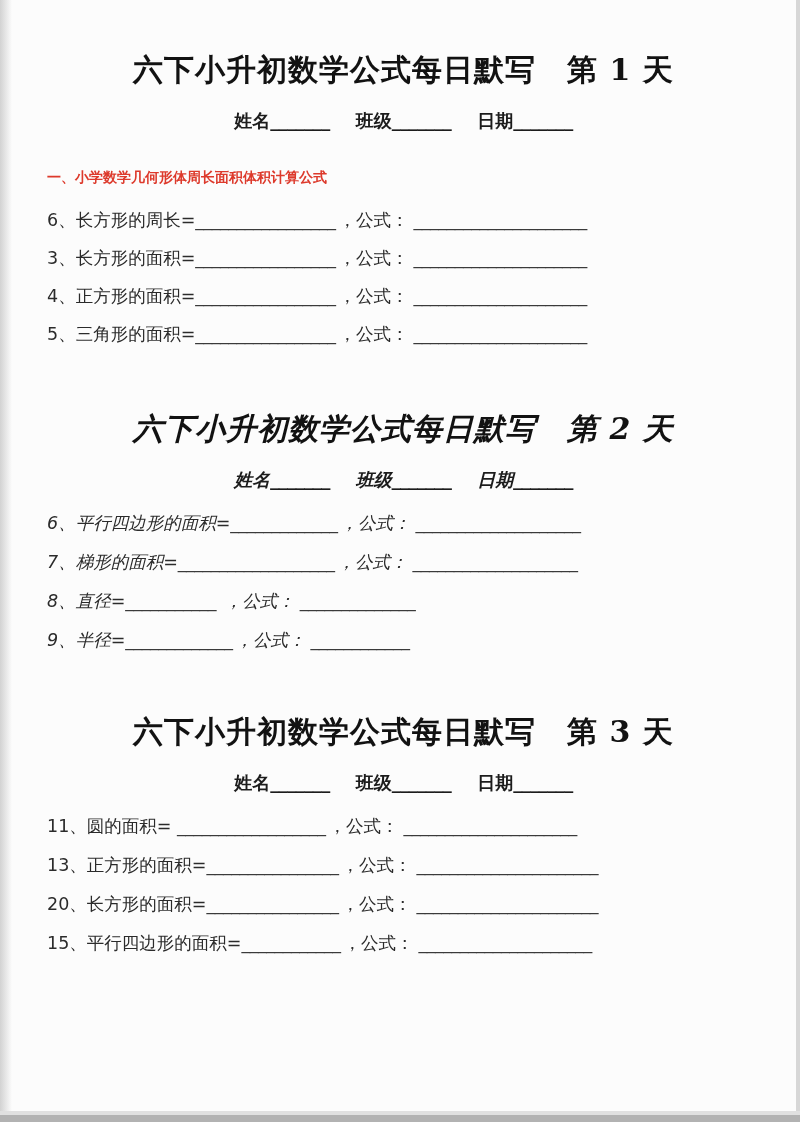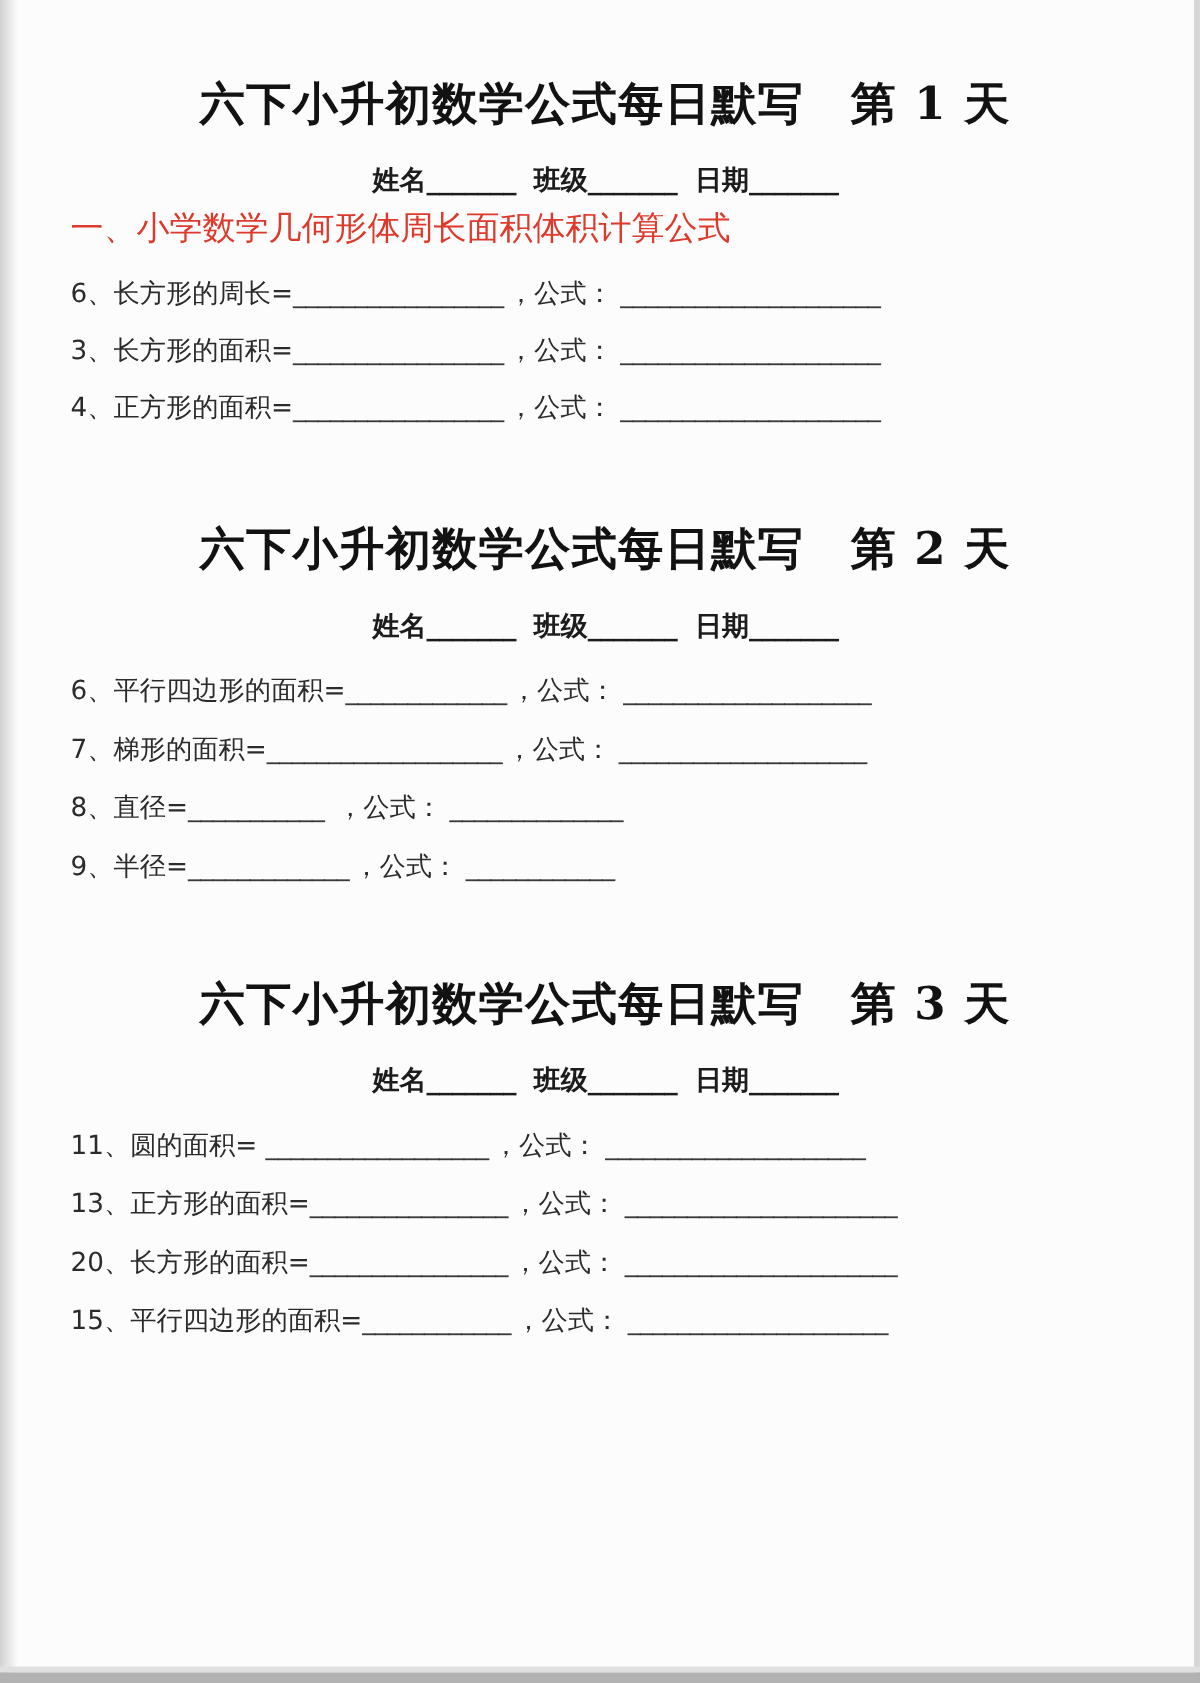"姓名_______" .fields { column-gap: 12px -> 26px }
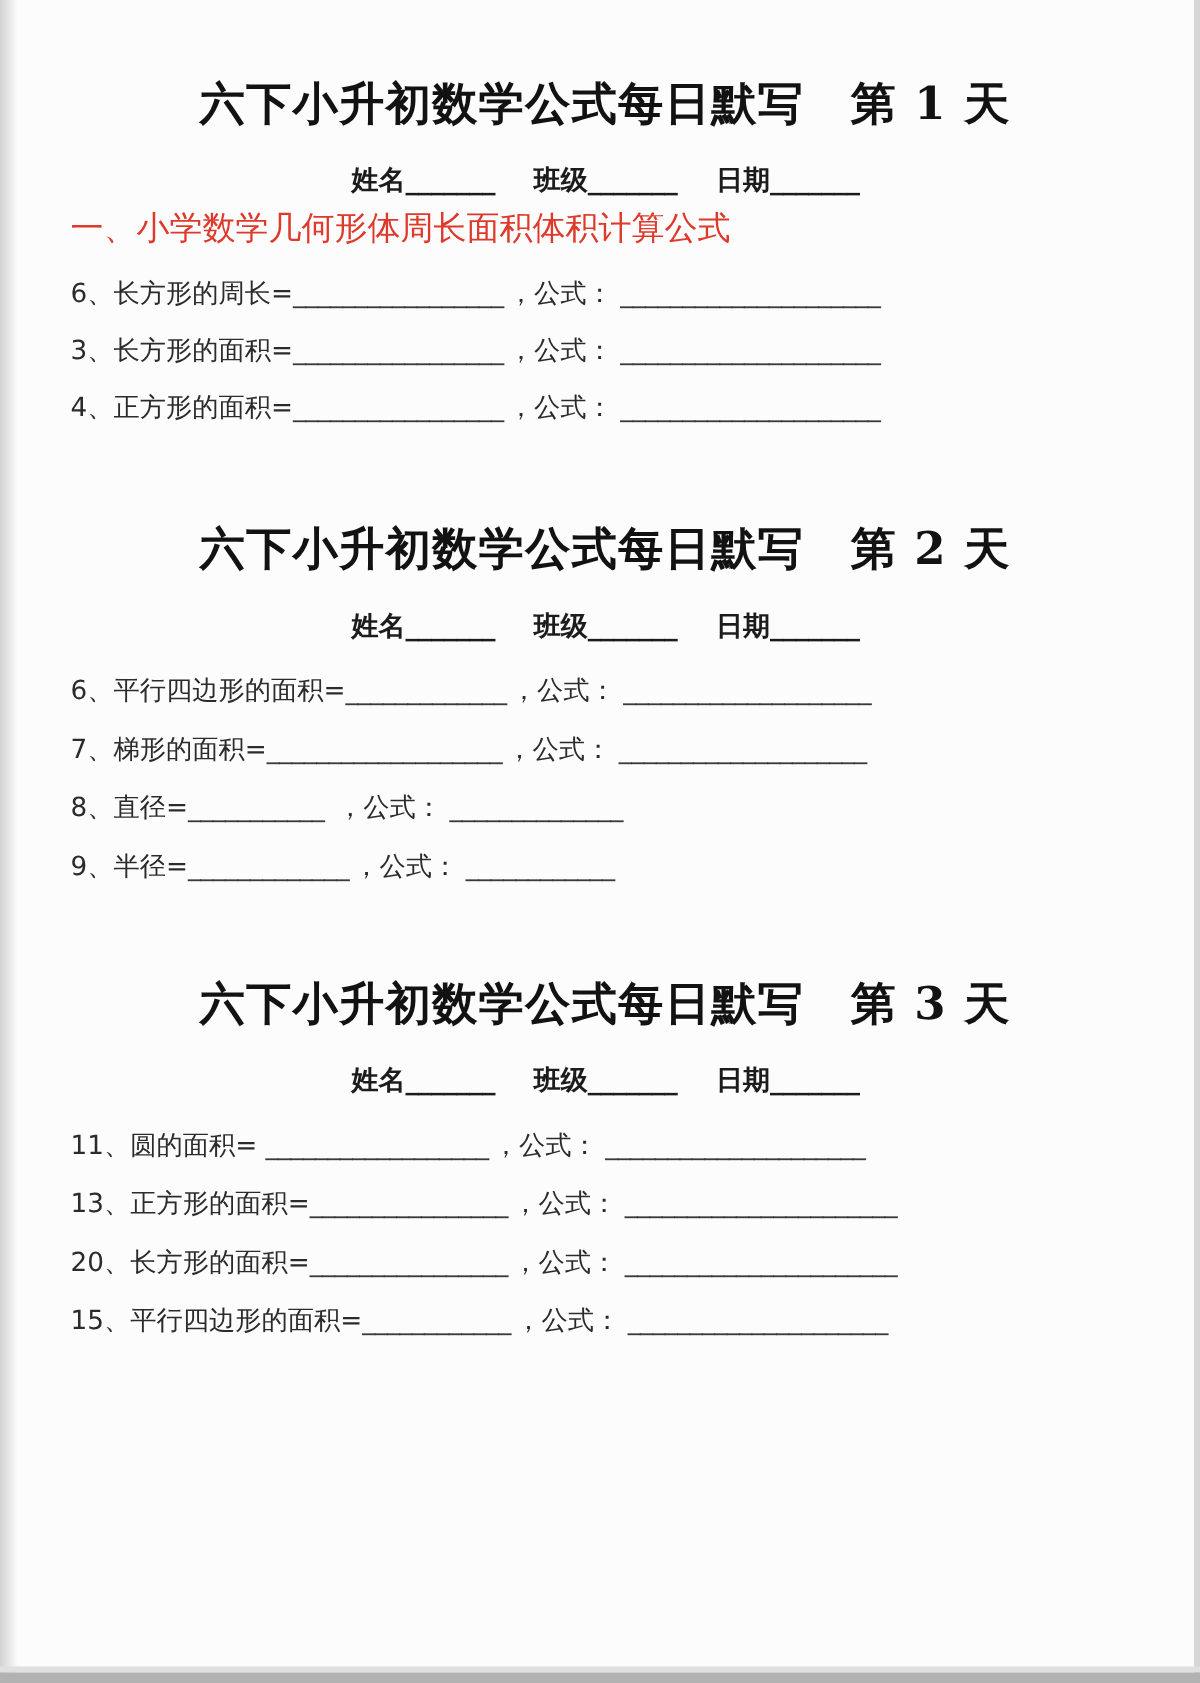"一、小学数学几何形体周长面积体积计算公式" .red-heading { font-size: 22px -> 14px; font-weight: normal -> bold; margin-top: 8px -> 32px }
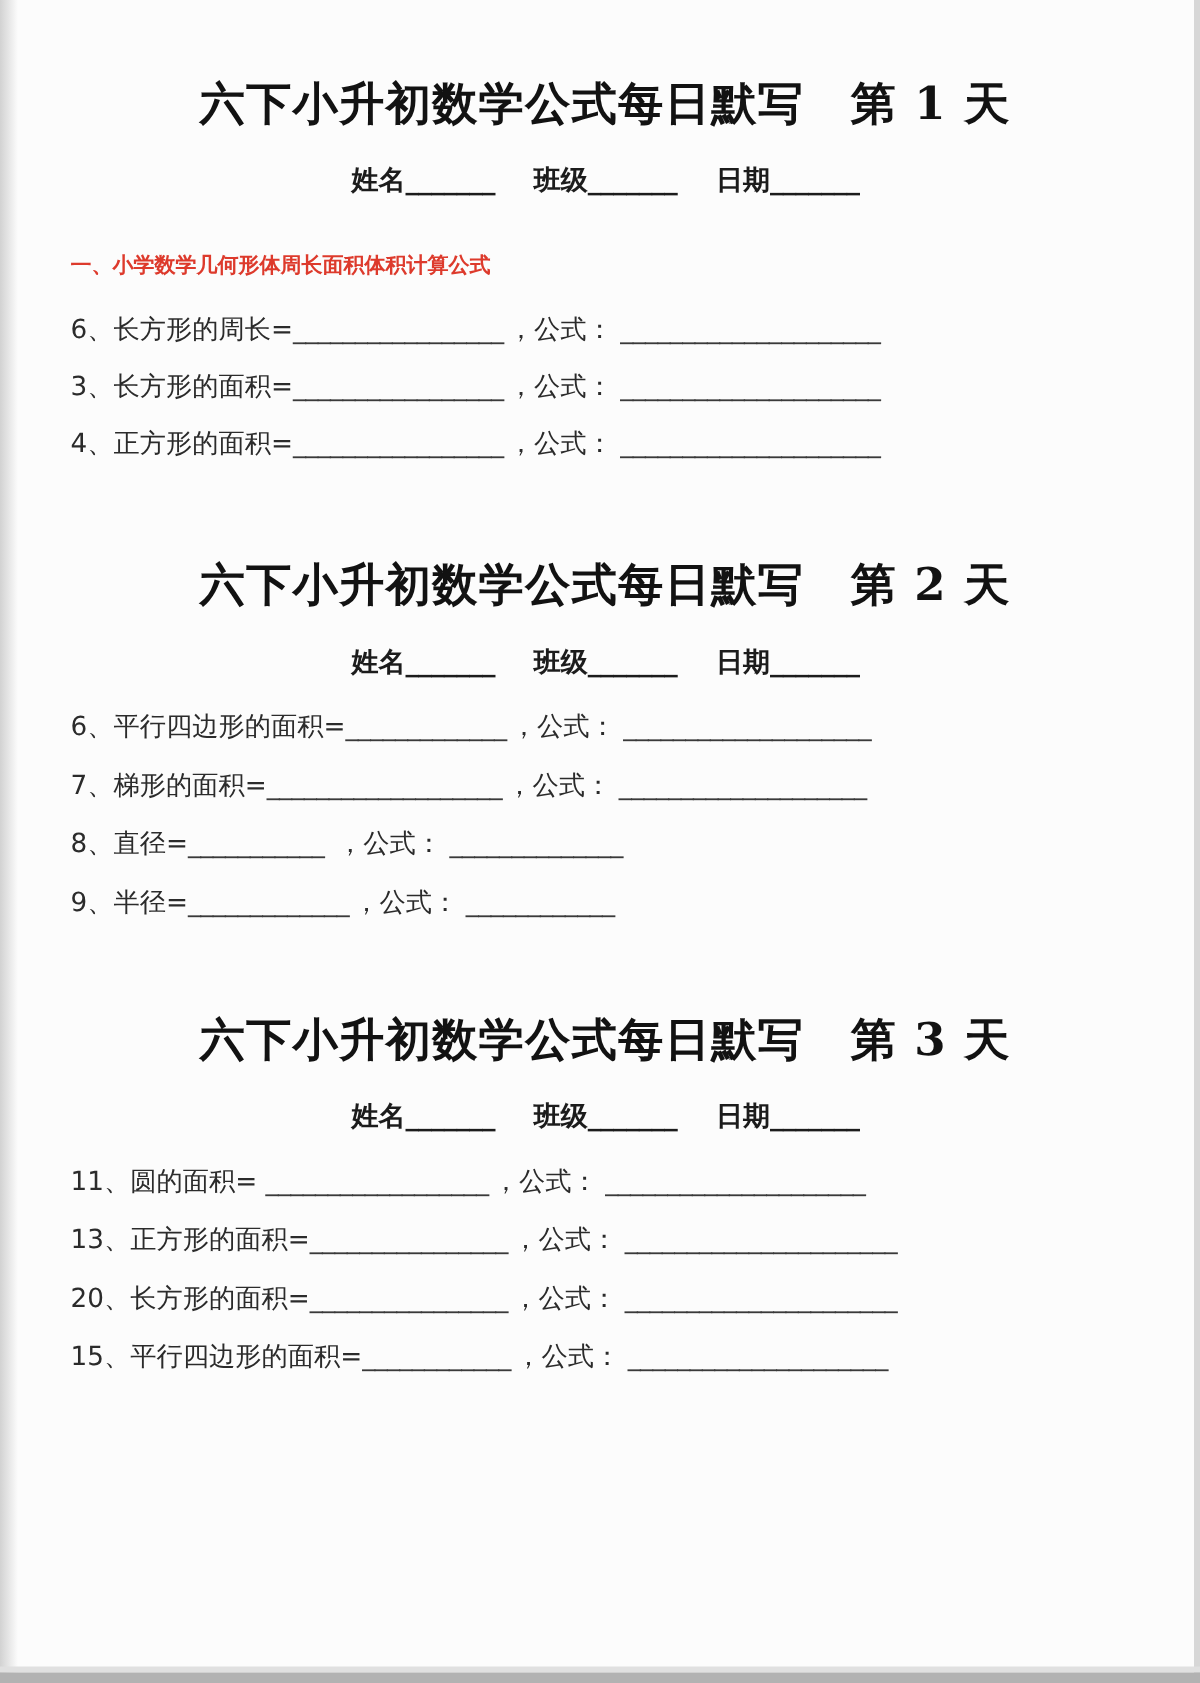"5、三角形的面积=_________________ ，公式：" div.item { html: none -> <div><span>5、三角形的面积=</span><span>_________________</span><span>，公式：</span><span>_____________________</span></div> }
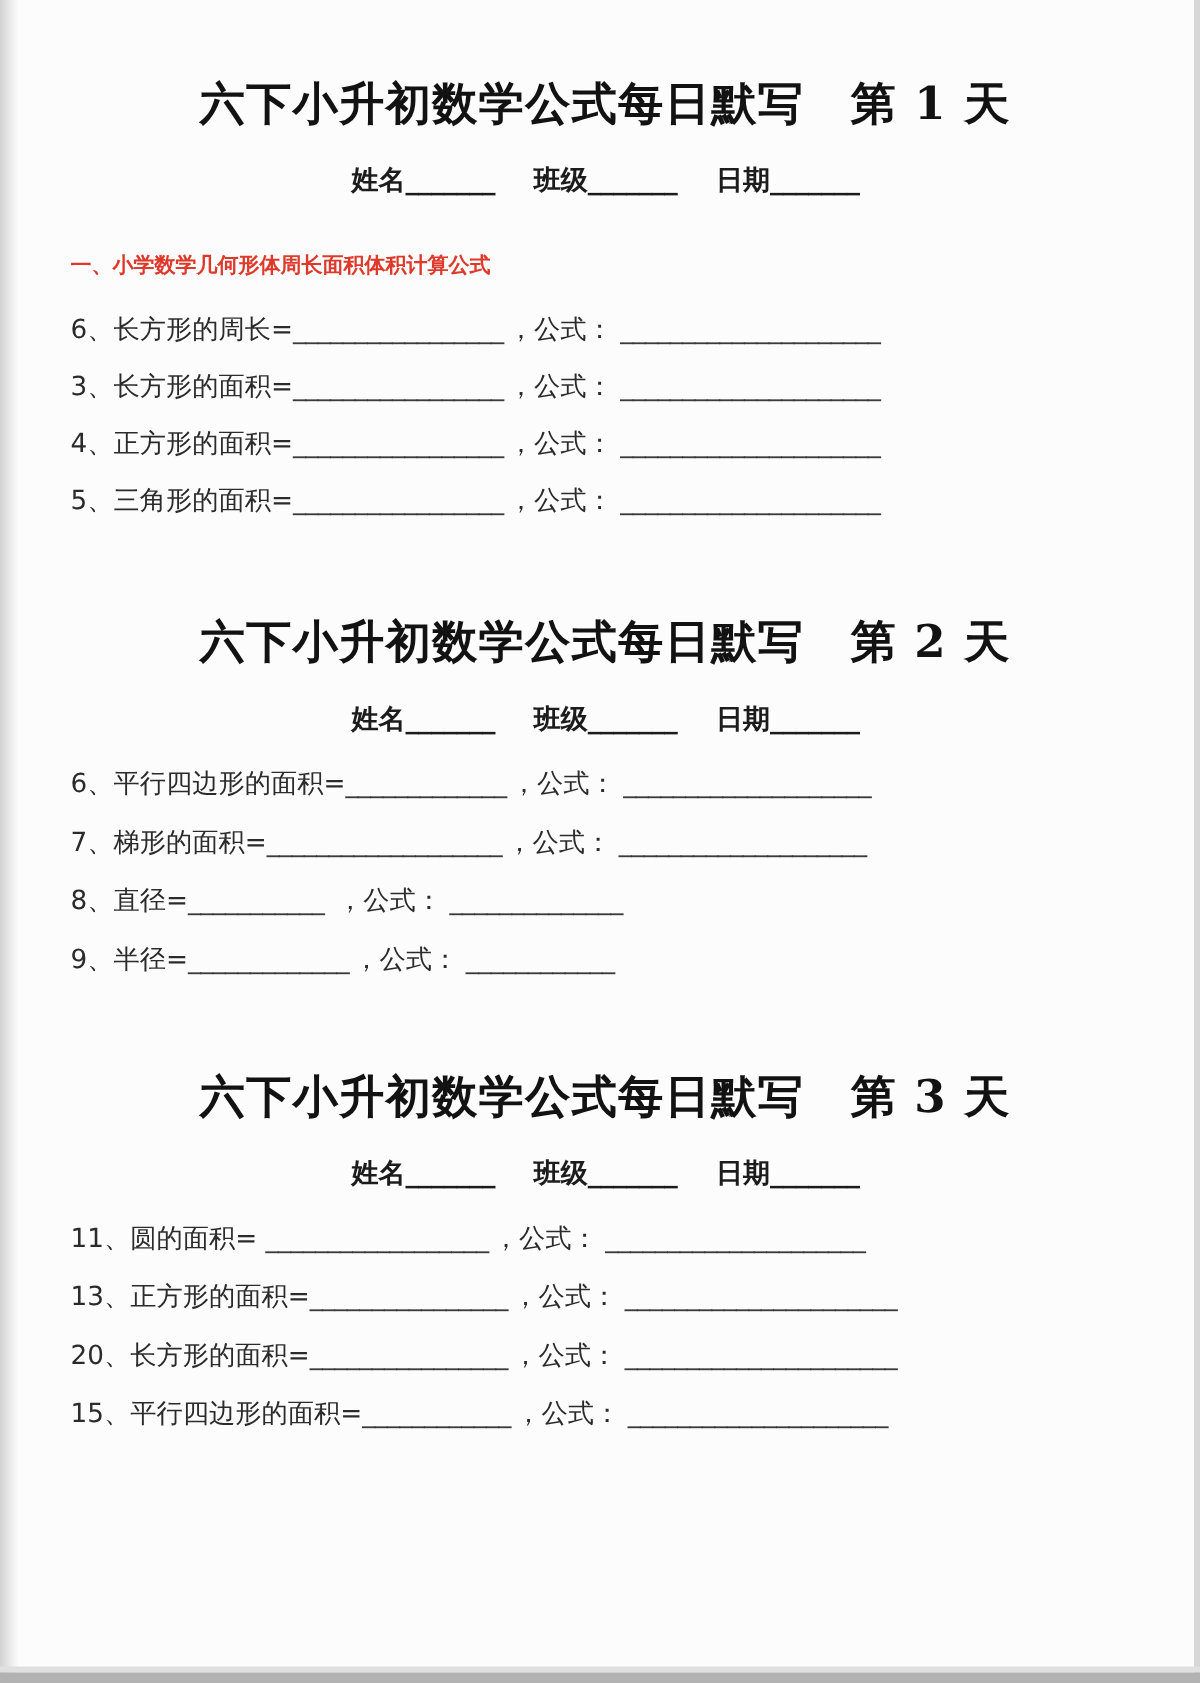"六下小升初数学公式每日默写 第 2 天" .day2 { font-style: none -> italic }
